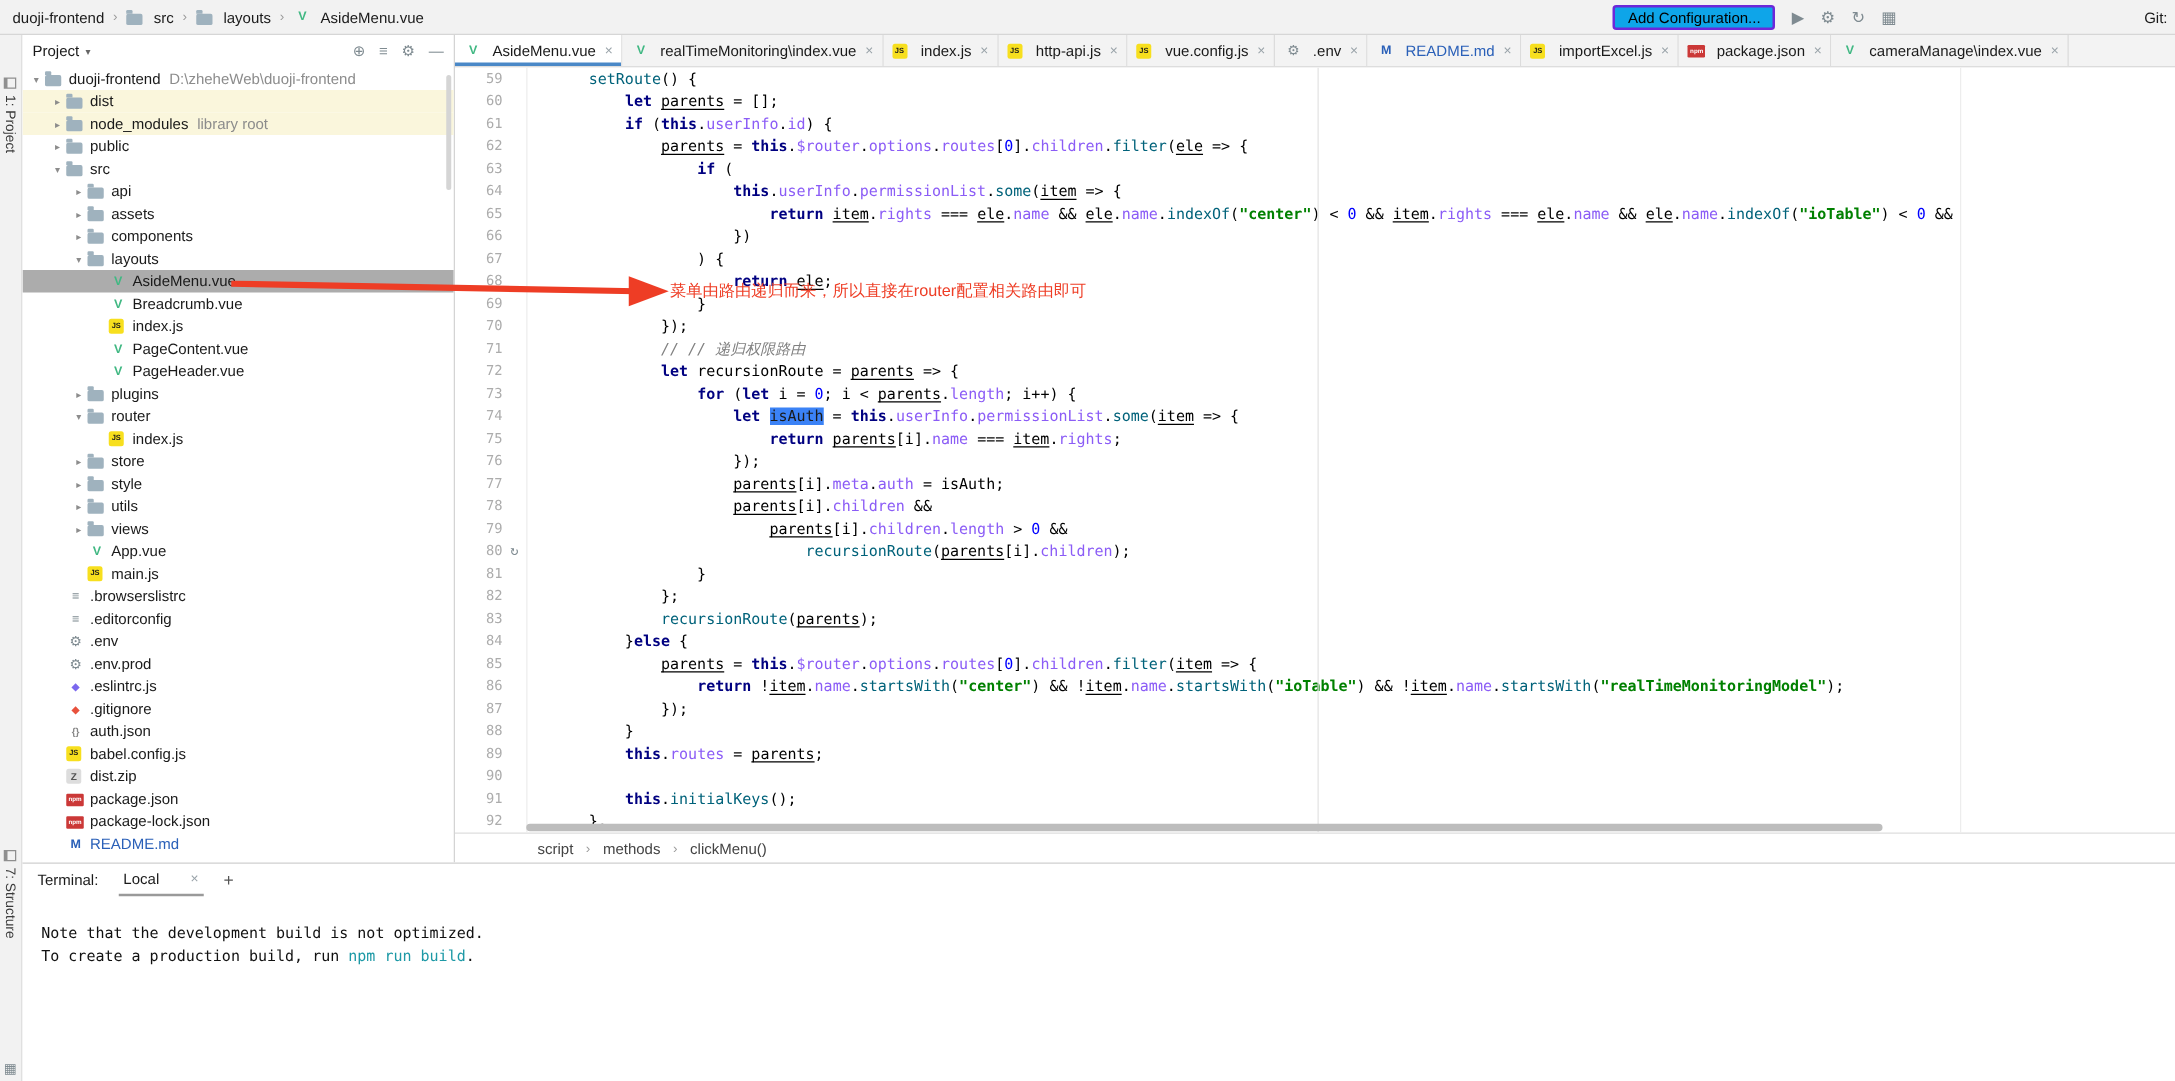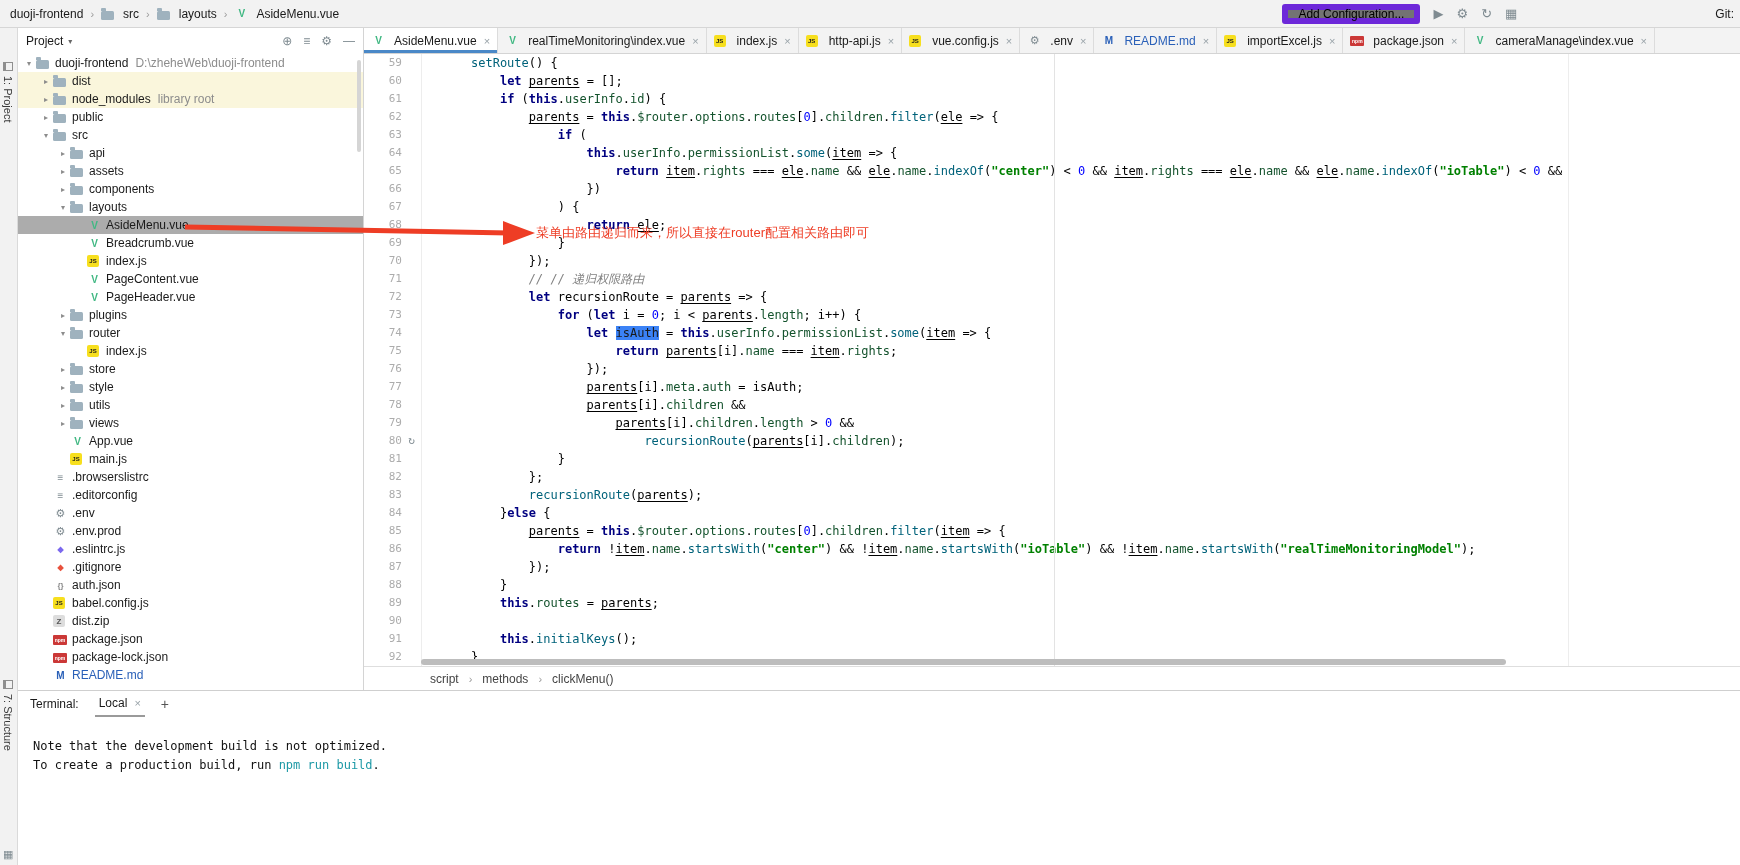"Add Configuration..." .btn { background: #737373 -> #0ea5e9; border: 6px solid #6d28d9 -> 2px solid #6d28d9 }
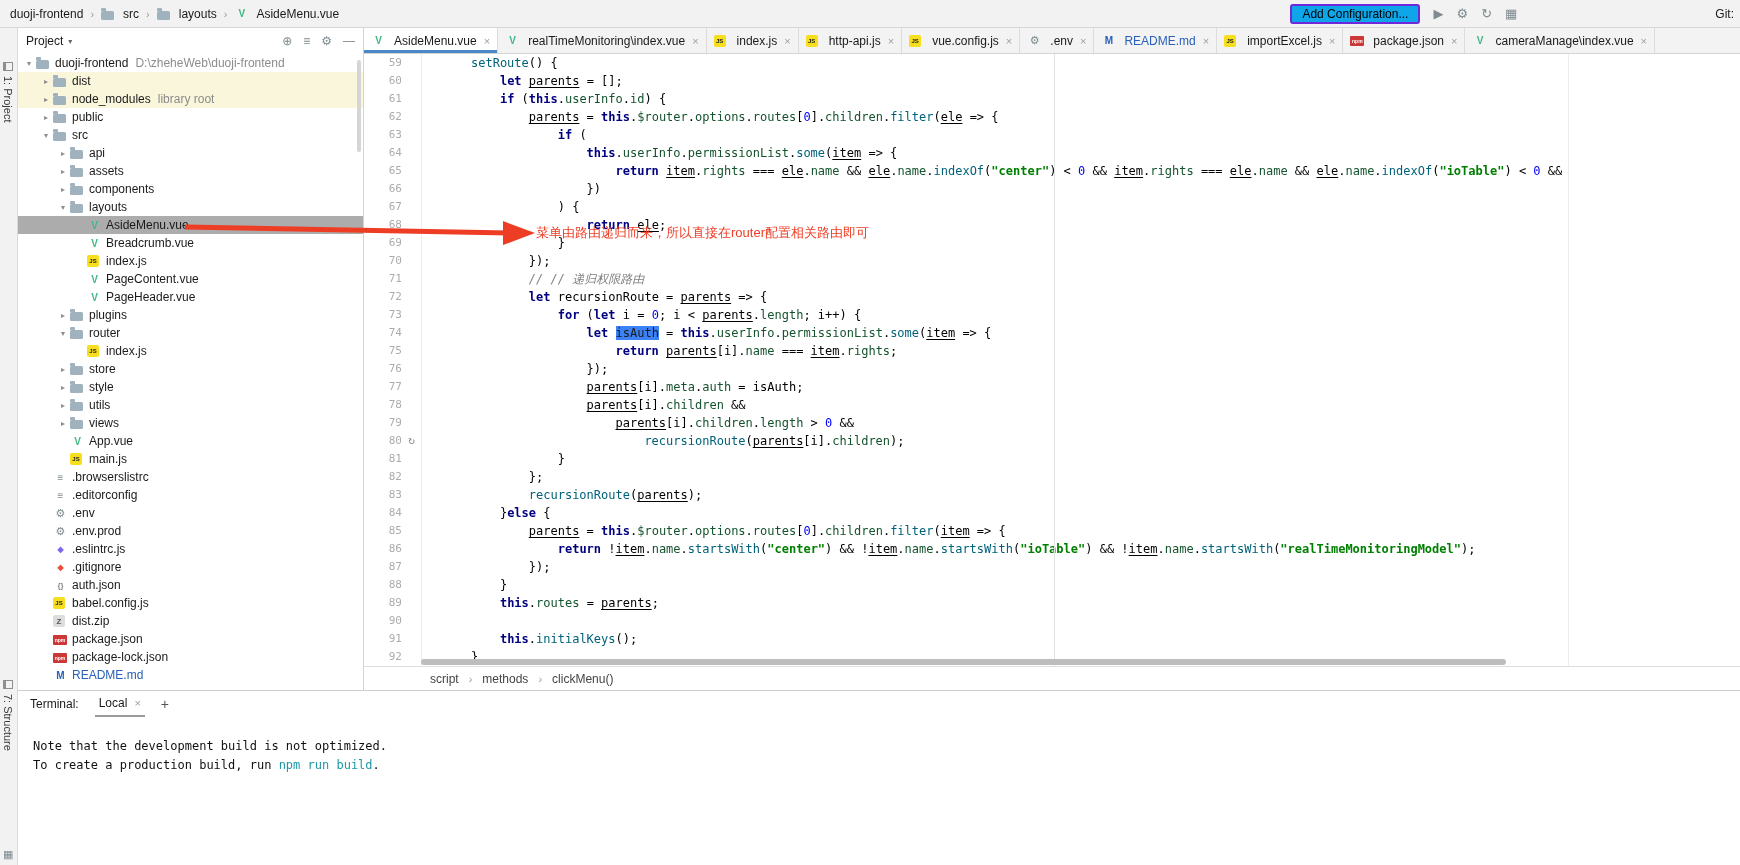"userInfo" .t-d { color: #14532d -> #8b5cf6 }
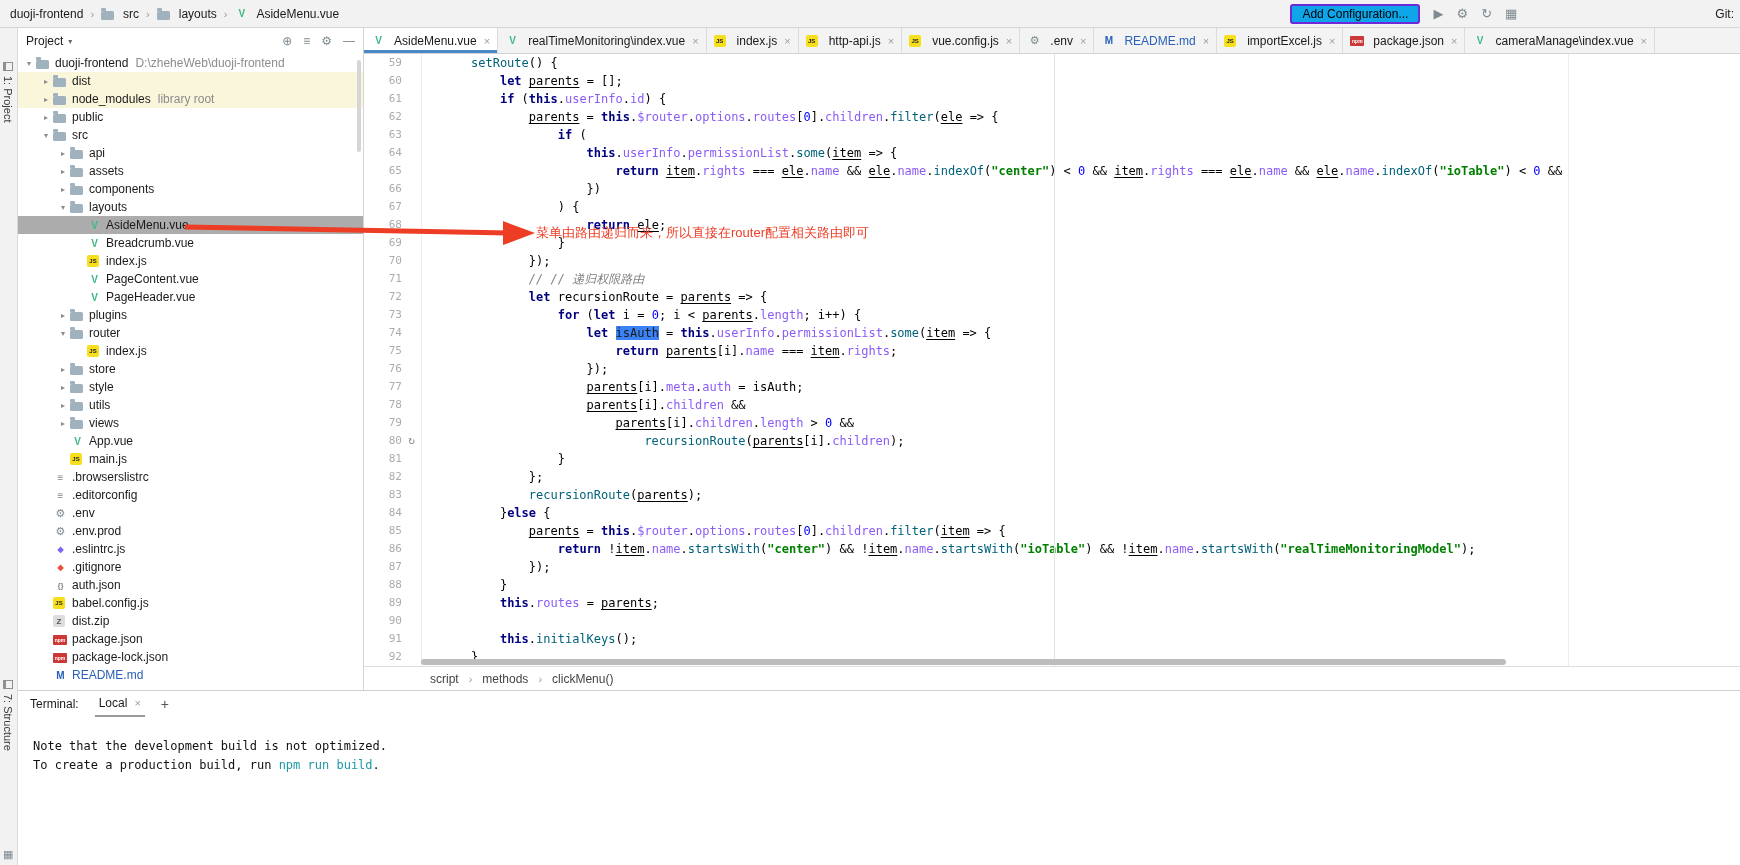"Local" .ttab { gap: 7px -> 25px }
